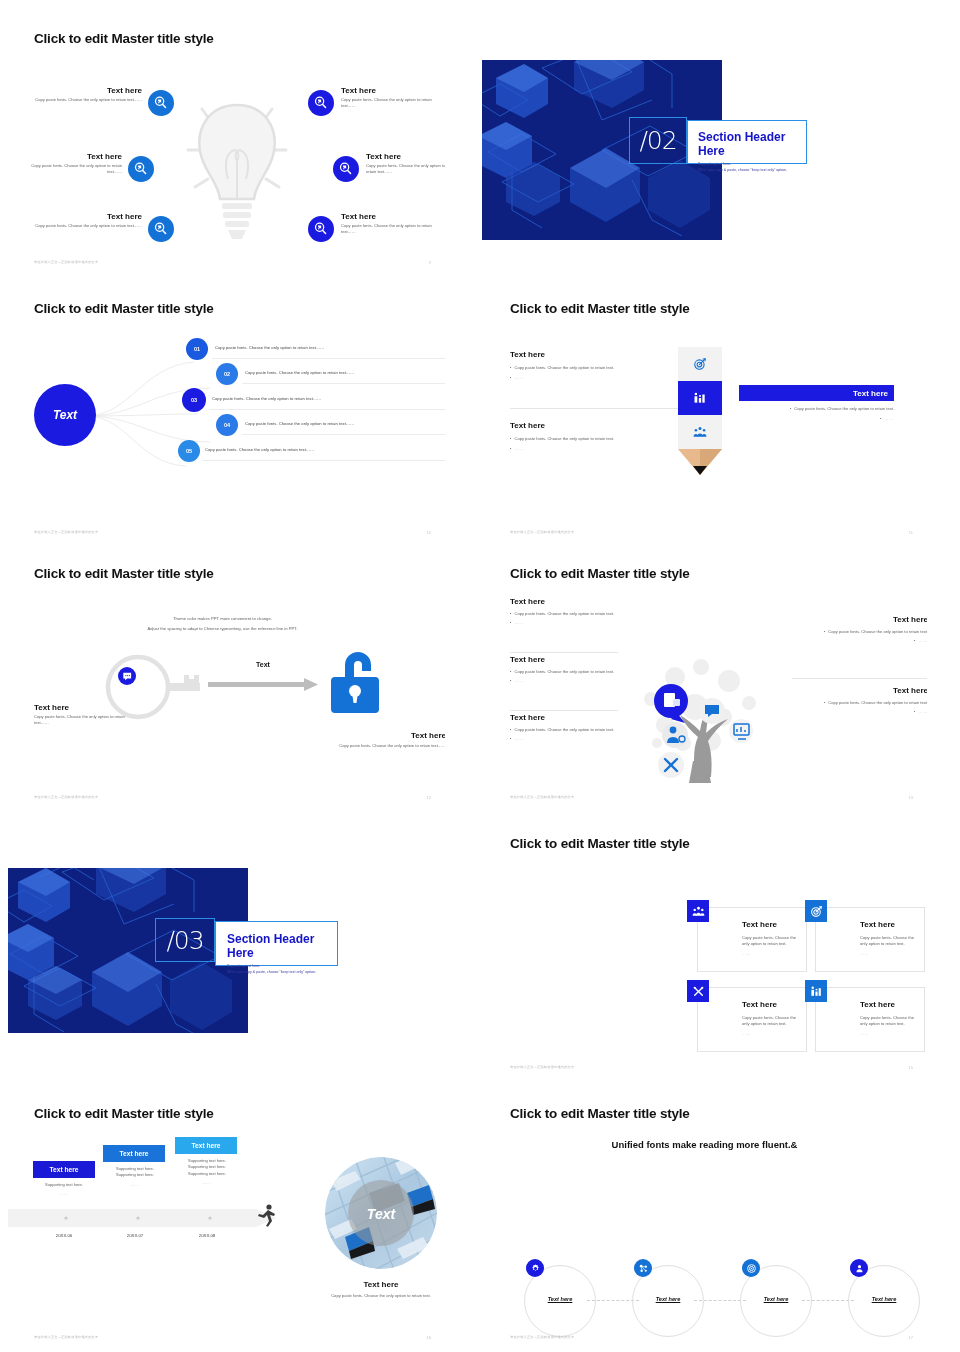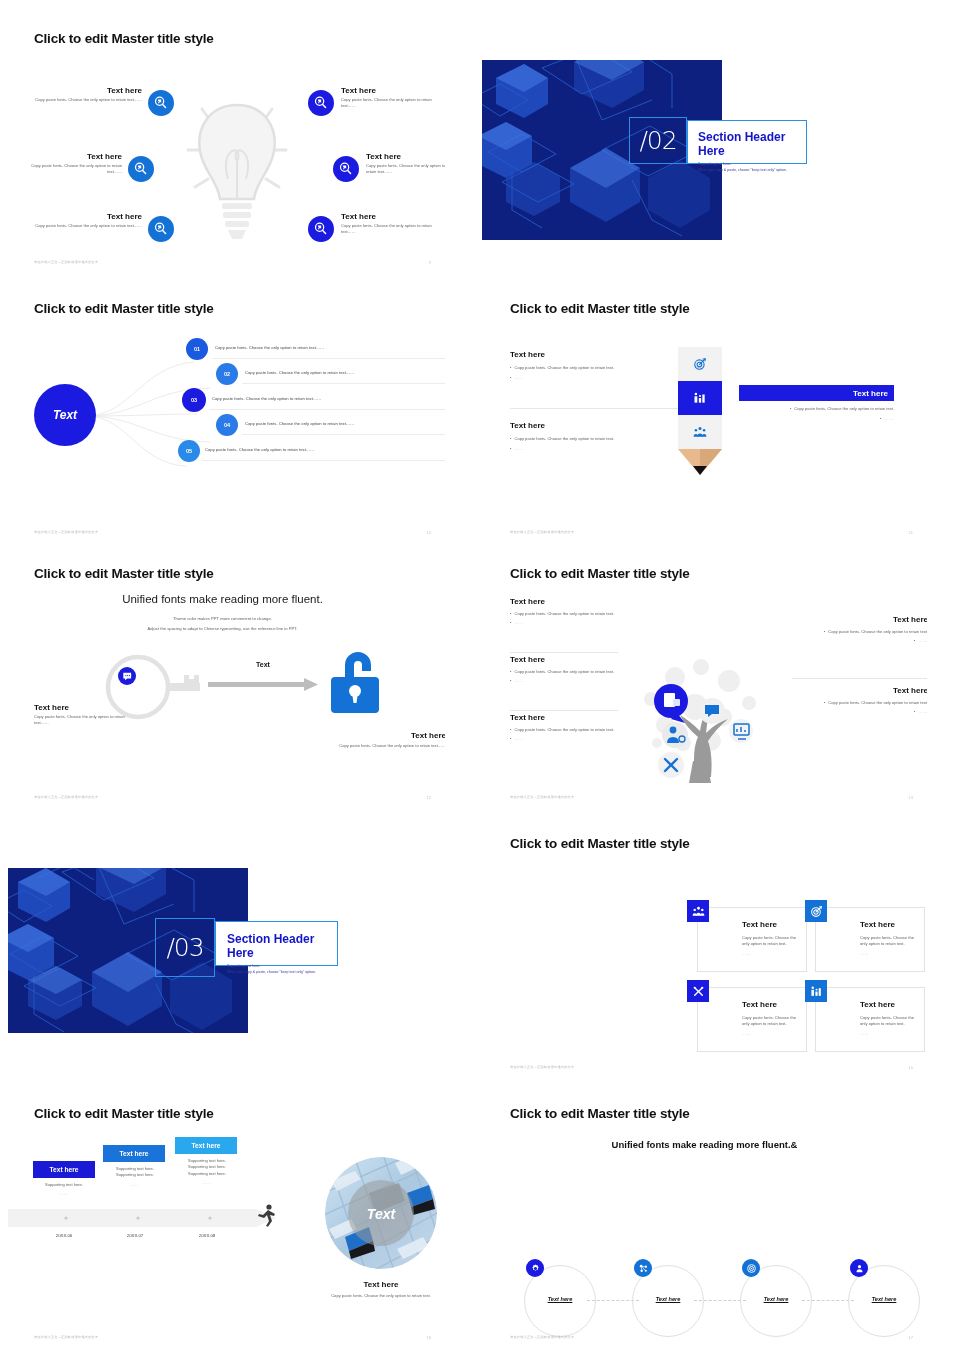"Unified fonts make reading more fluent." div.headline { html: <div>Unified fonts make reading more fluent.</div> -> none }
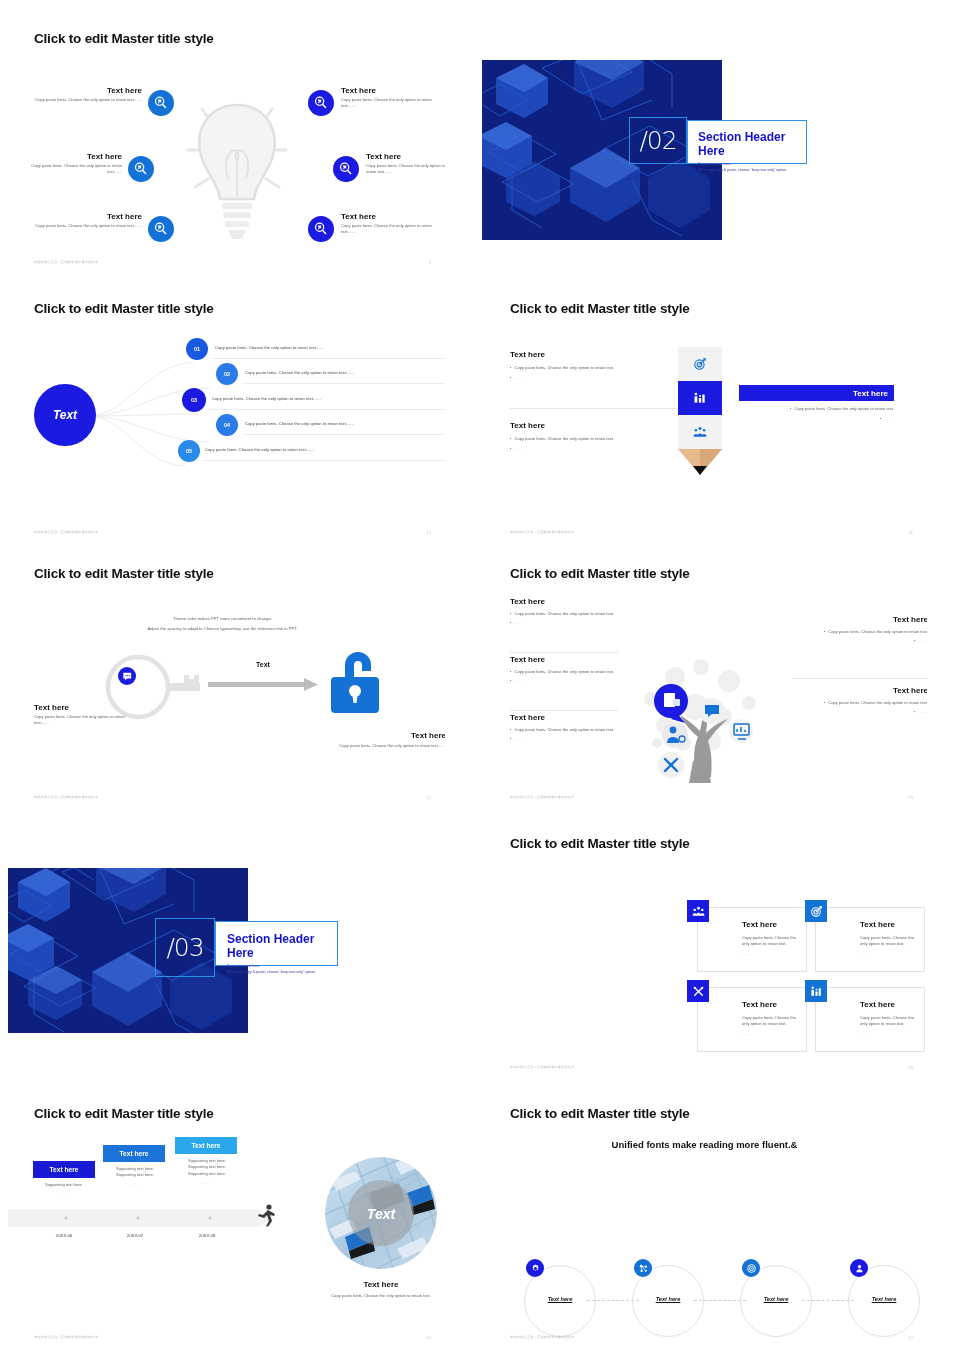"/03" div.sec-numbox { height: 59px -> 44px }
